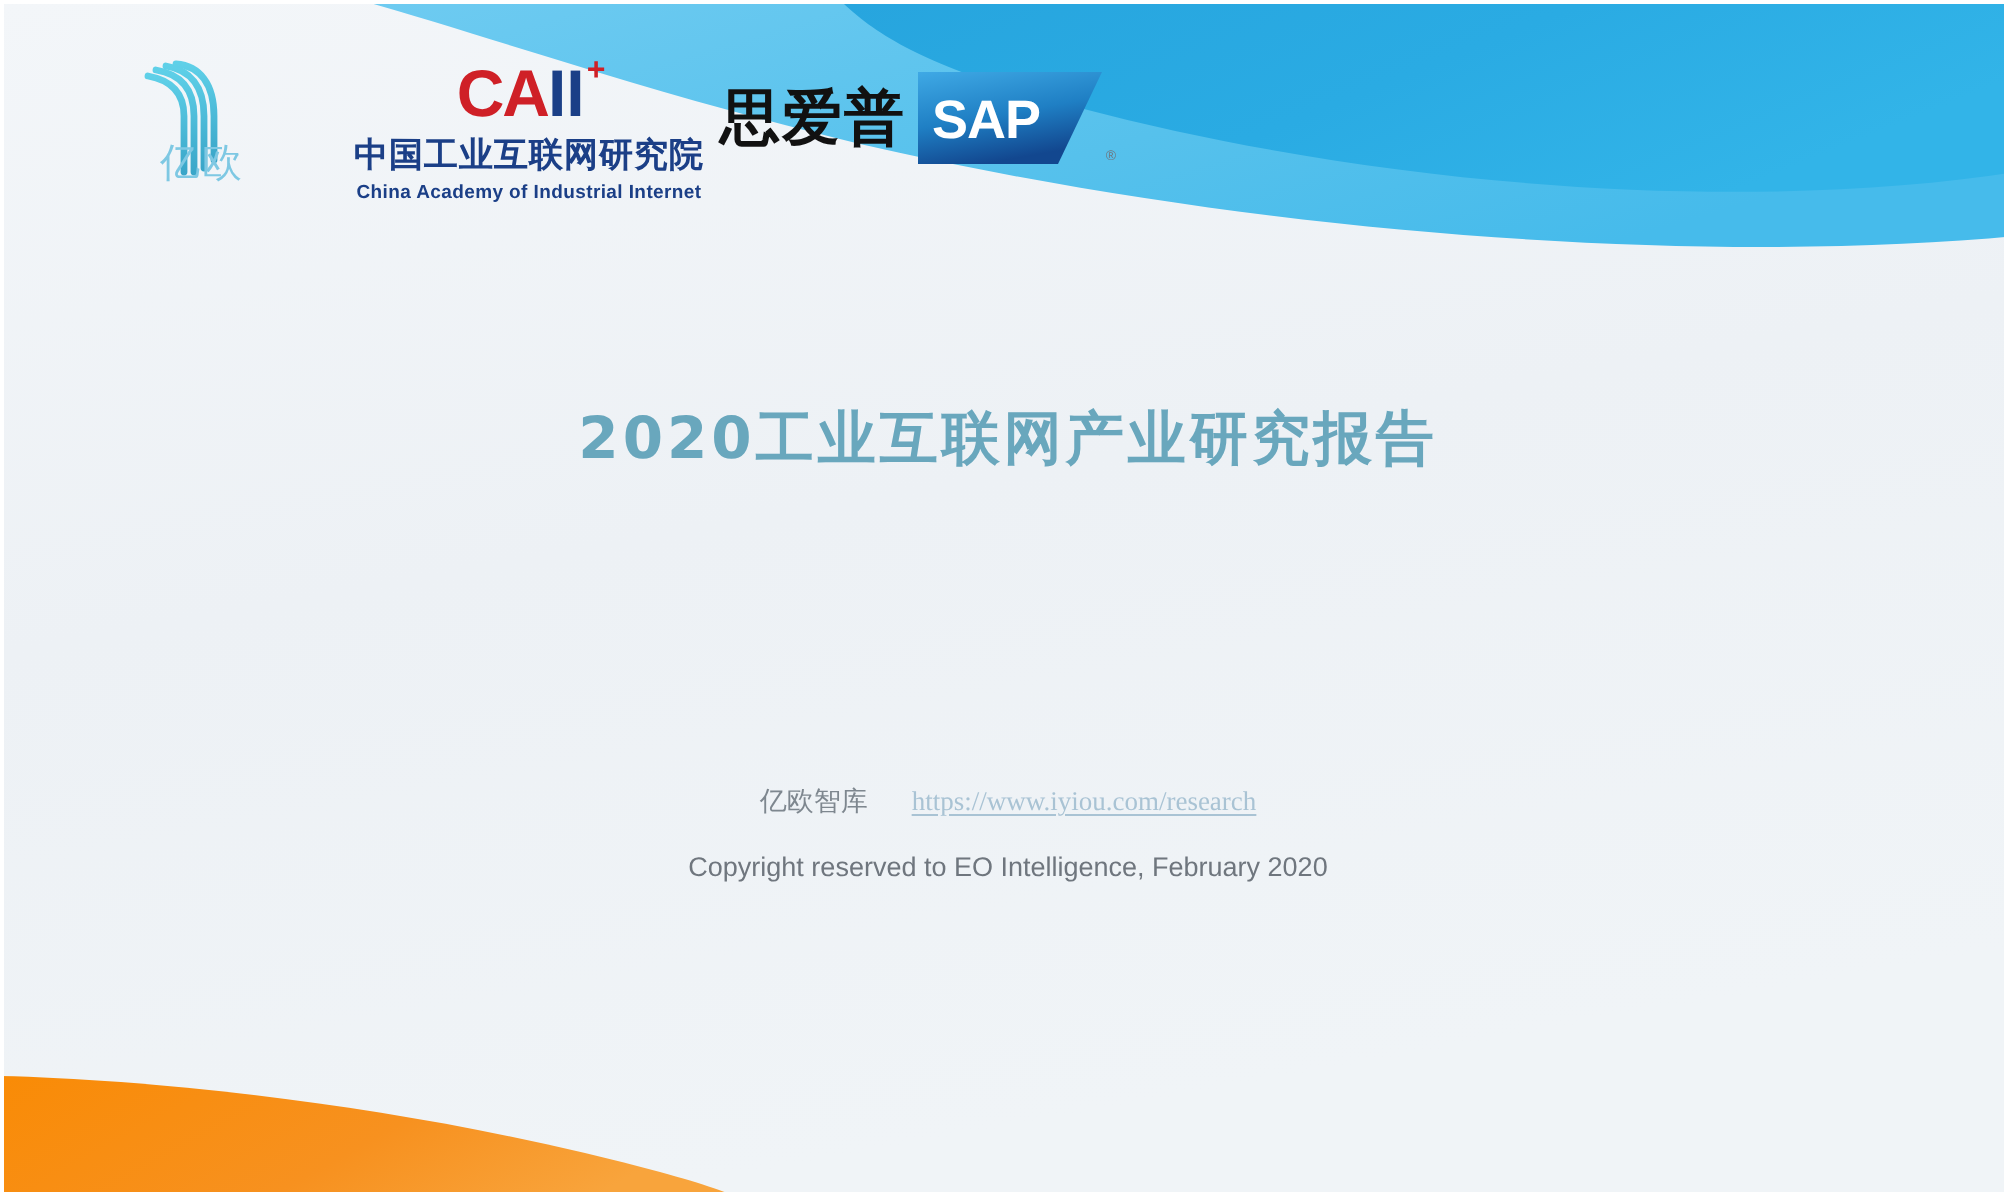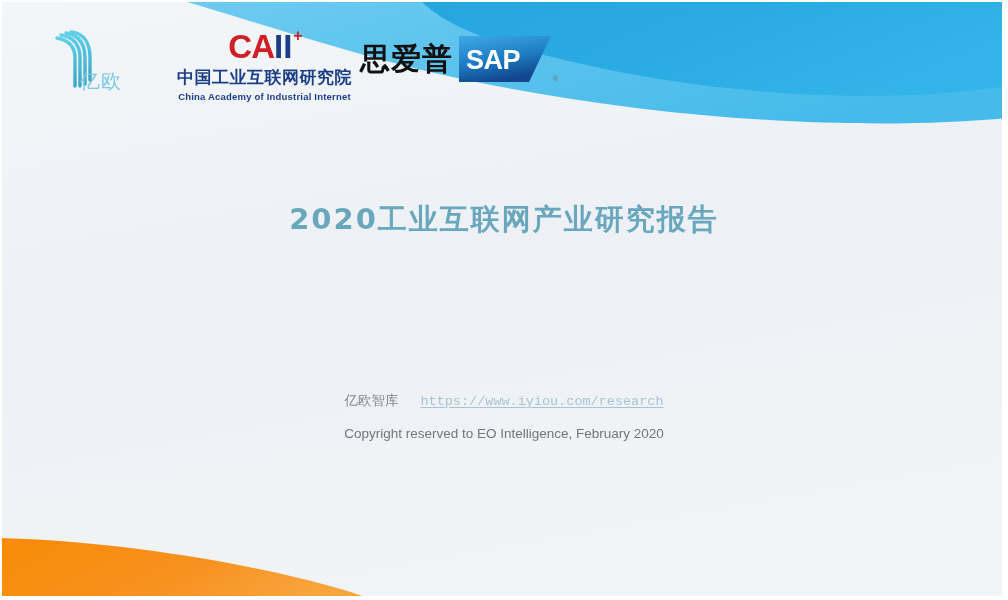"亿欧" .logo-yiou { align-items: none -> center }
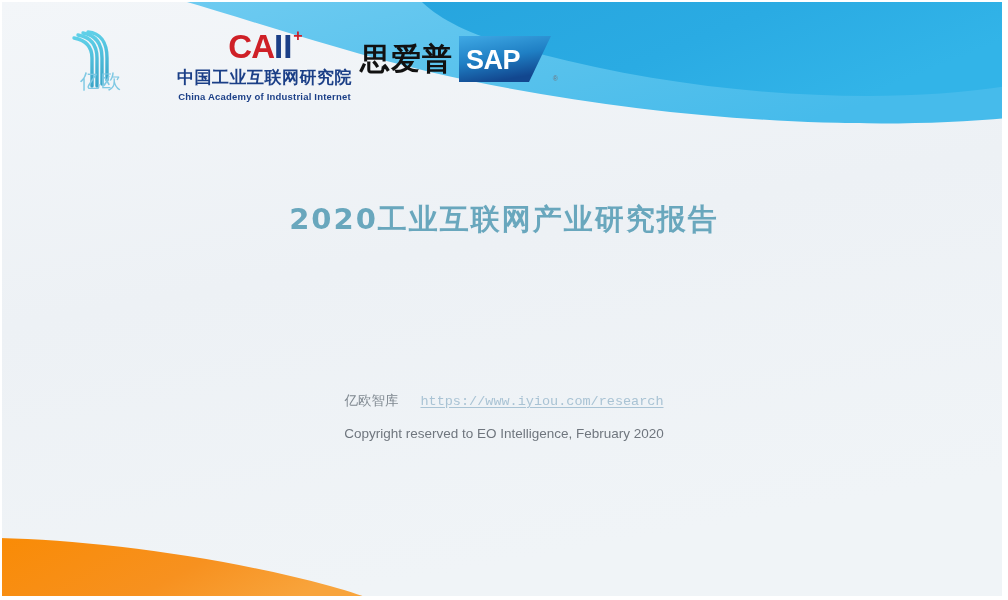"https://www.iyiou.com/research" .credit-url { font-family: Liberation Mono, monospace -> Liberation Serif, serif }
